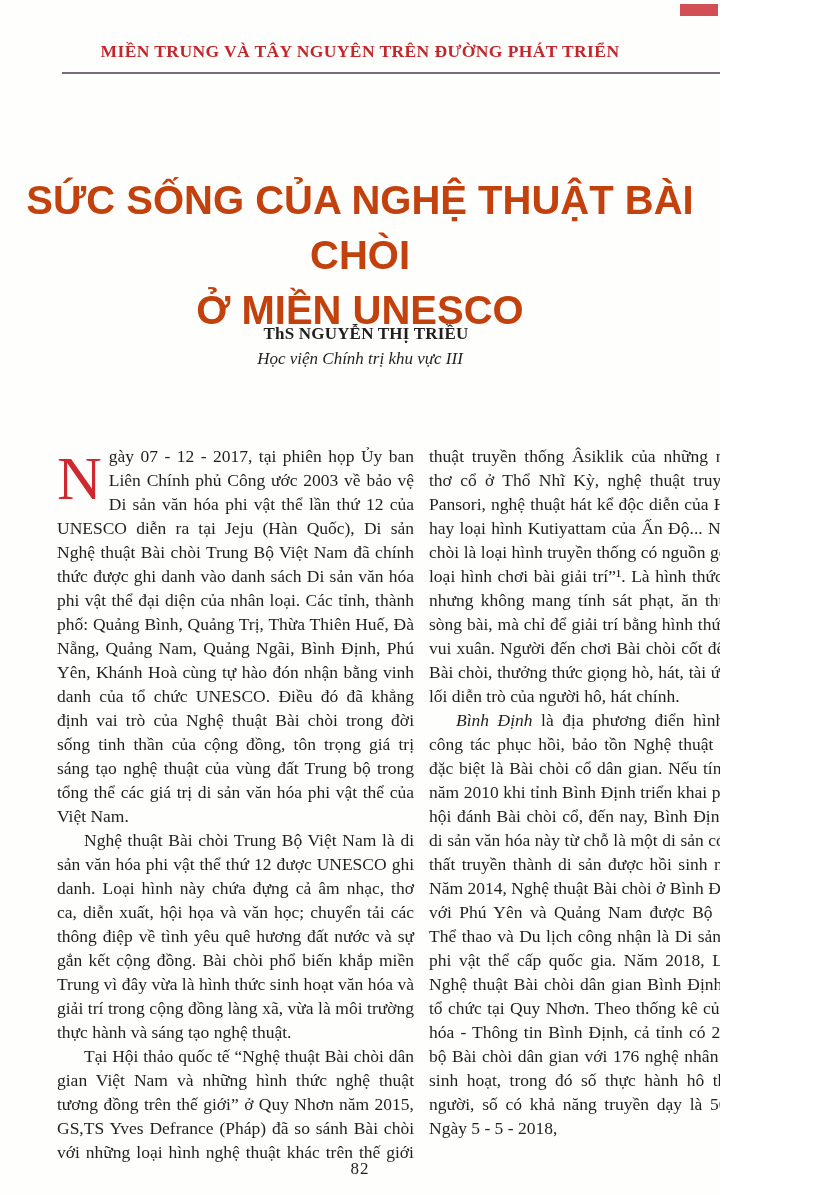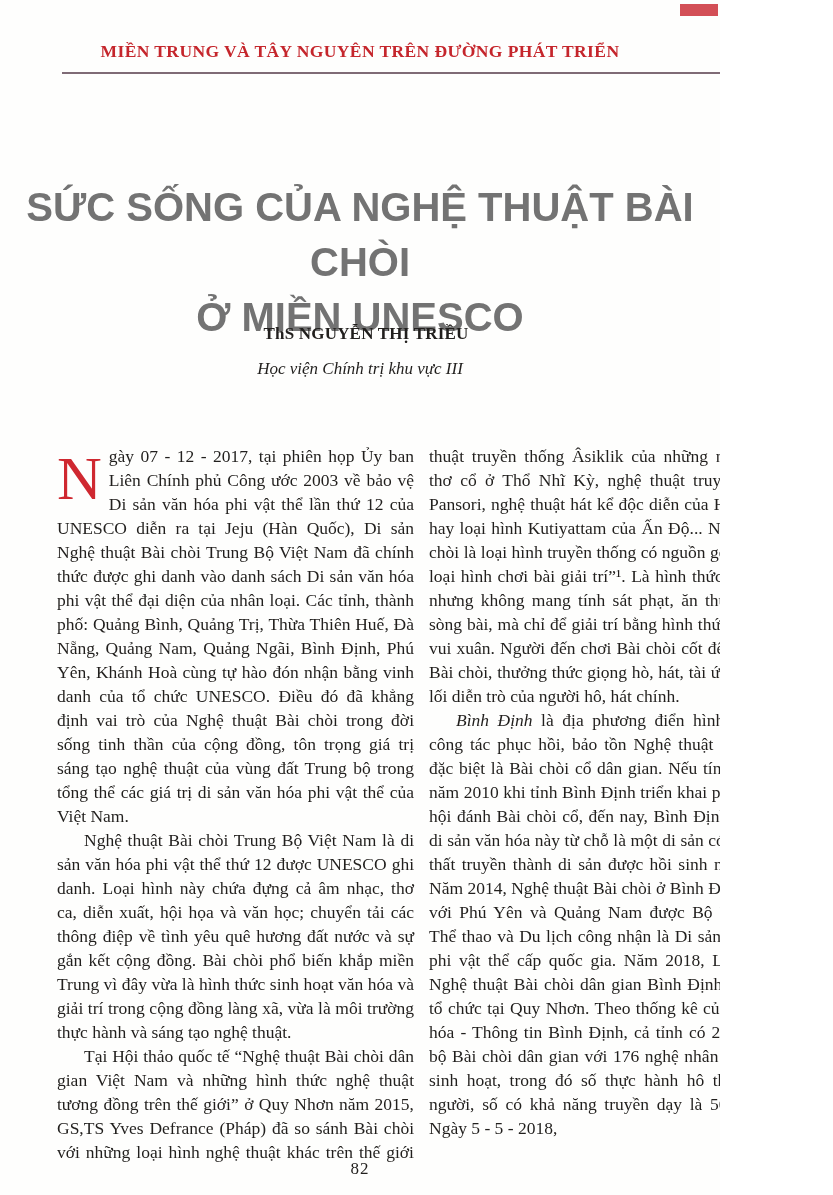"SỨC SỐNG CỦA NGHỆ THUẬT" .article-title { color: #737373 -> #c2410c; margin: 12px -> 5px }
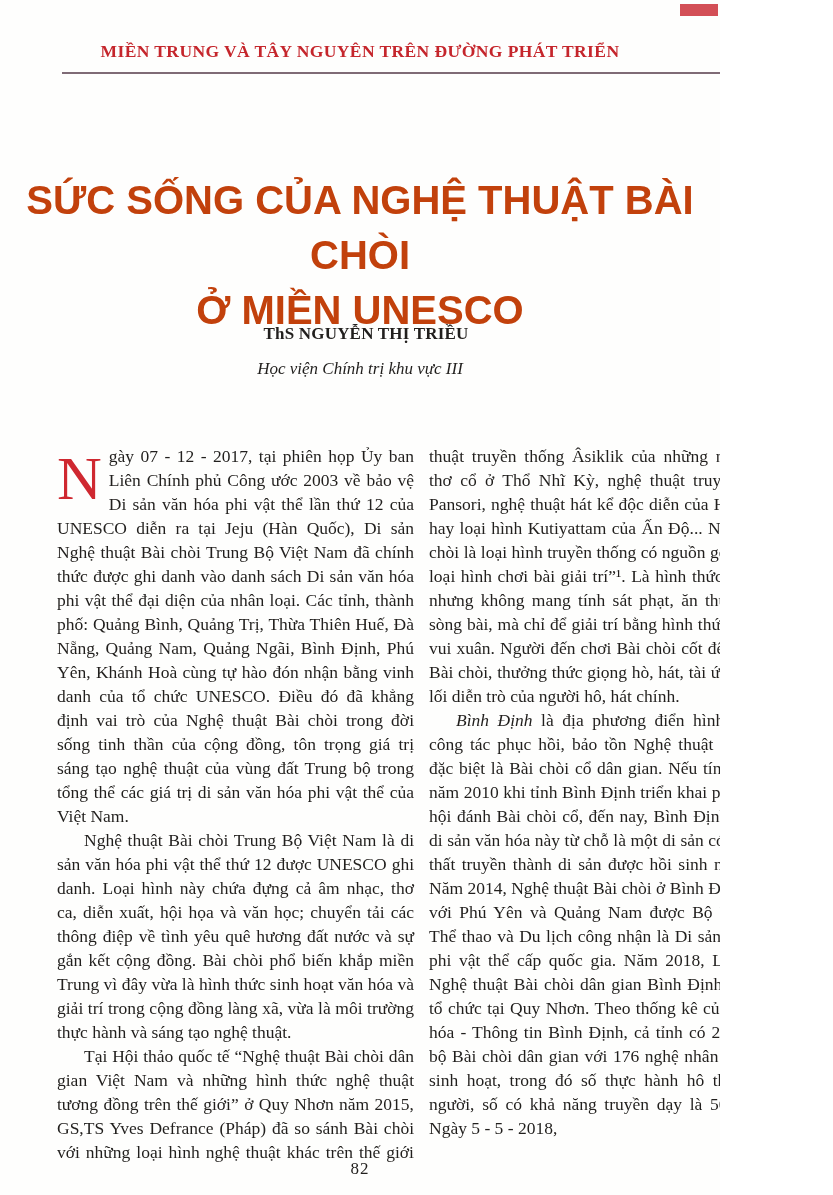"Học viện Chính trị khu" .affiliation { top: 359px -> 349px }
